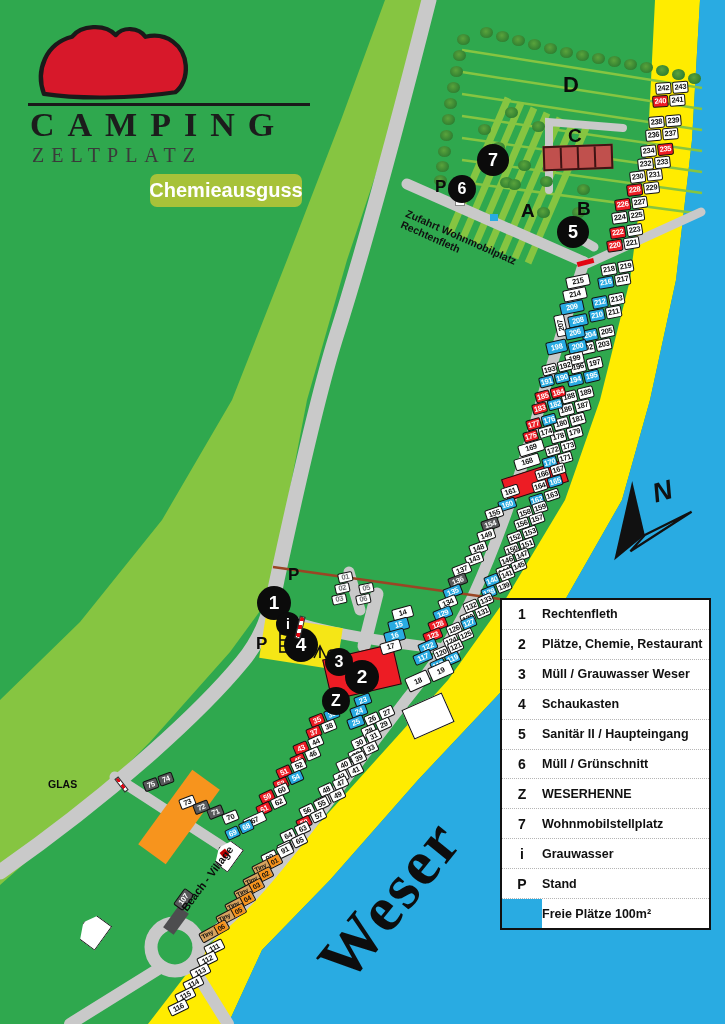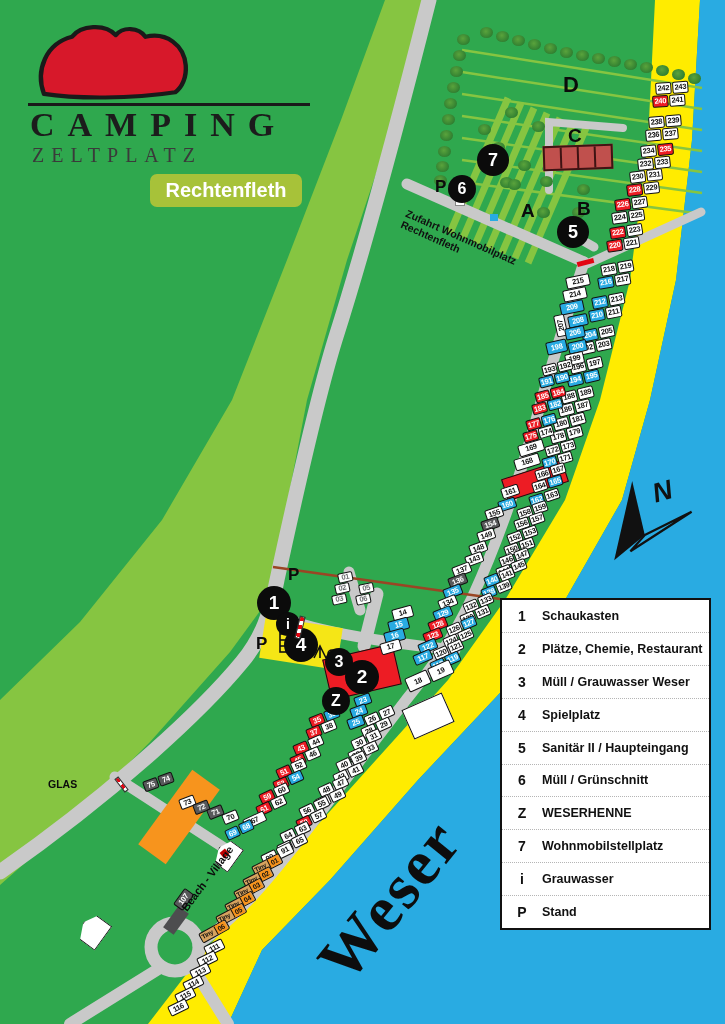"Rechtenfleth" div { text: Rechtenfleth -> Chemieausguss }
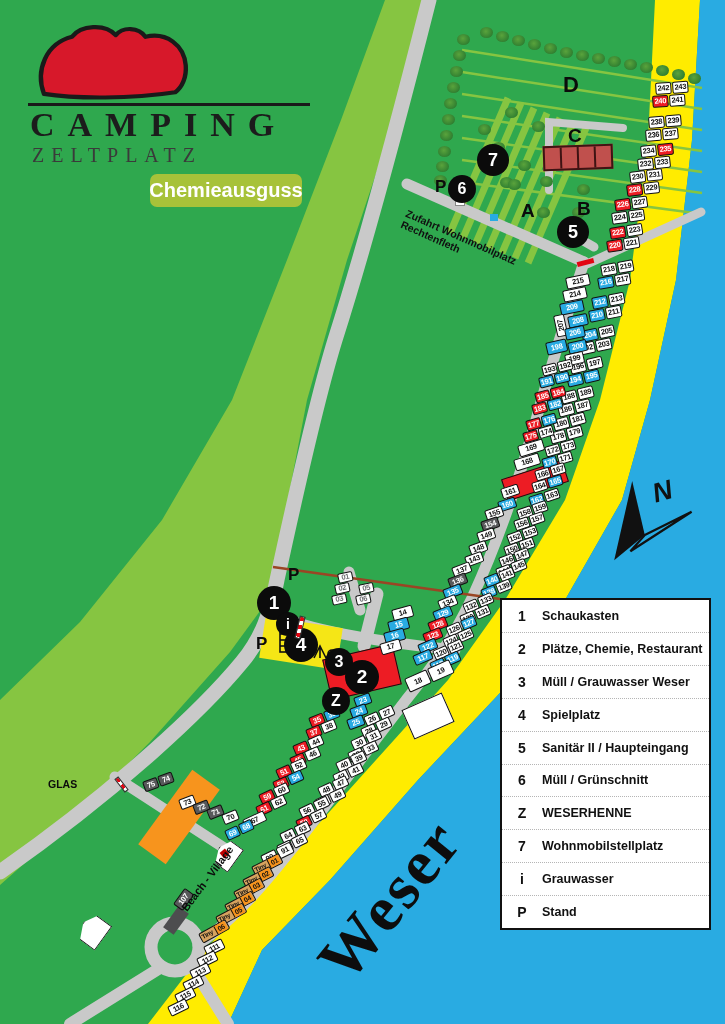"Schaukasten" div.llabel { text: Schaukasten -> Rechtenfleth }
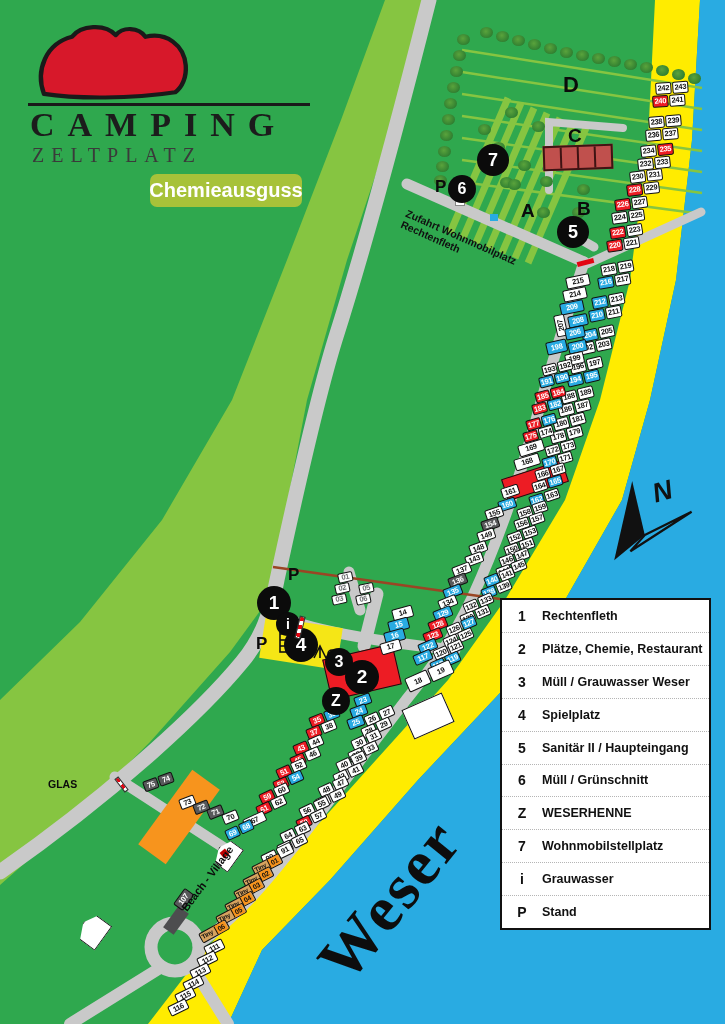"Spielplatz" div.llabel { text: Spielplatz -> Schaukasten }
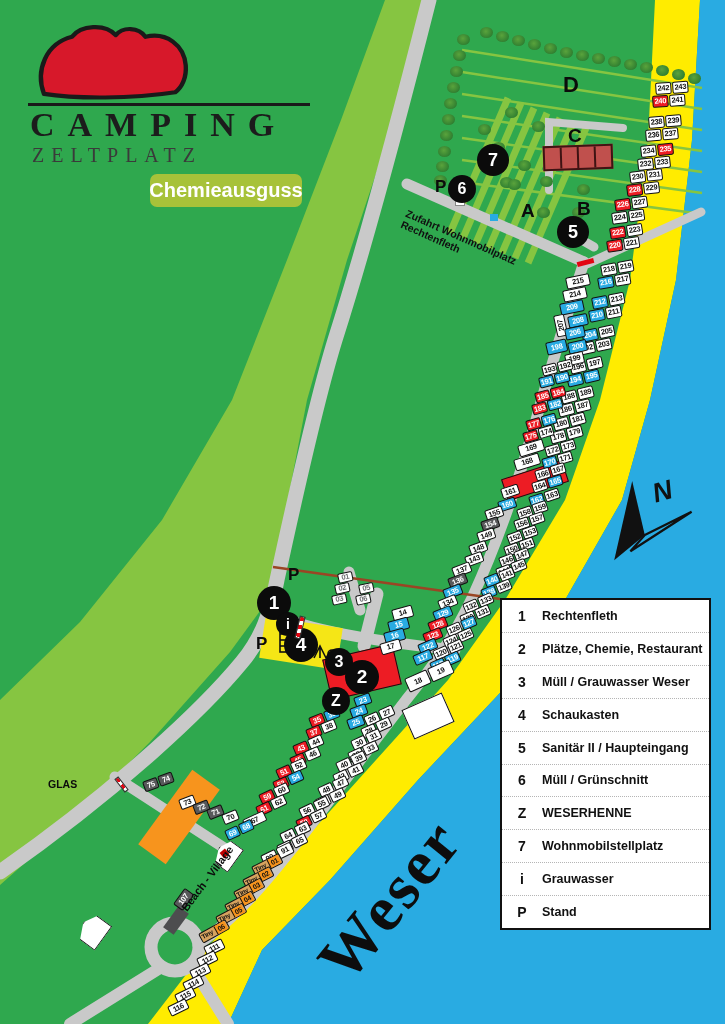"Freie Plätze 100m²" div.lrow { html: none -> <div> <div></div> <div>Freie Plätze 100m²</div> </div> }
